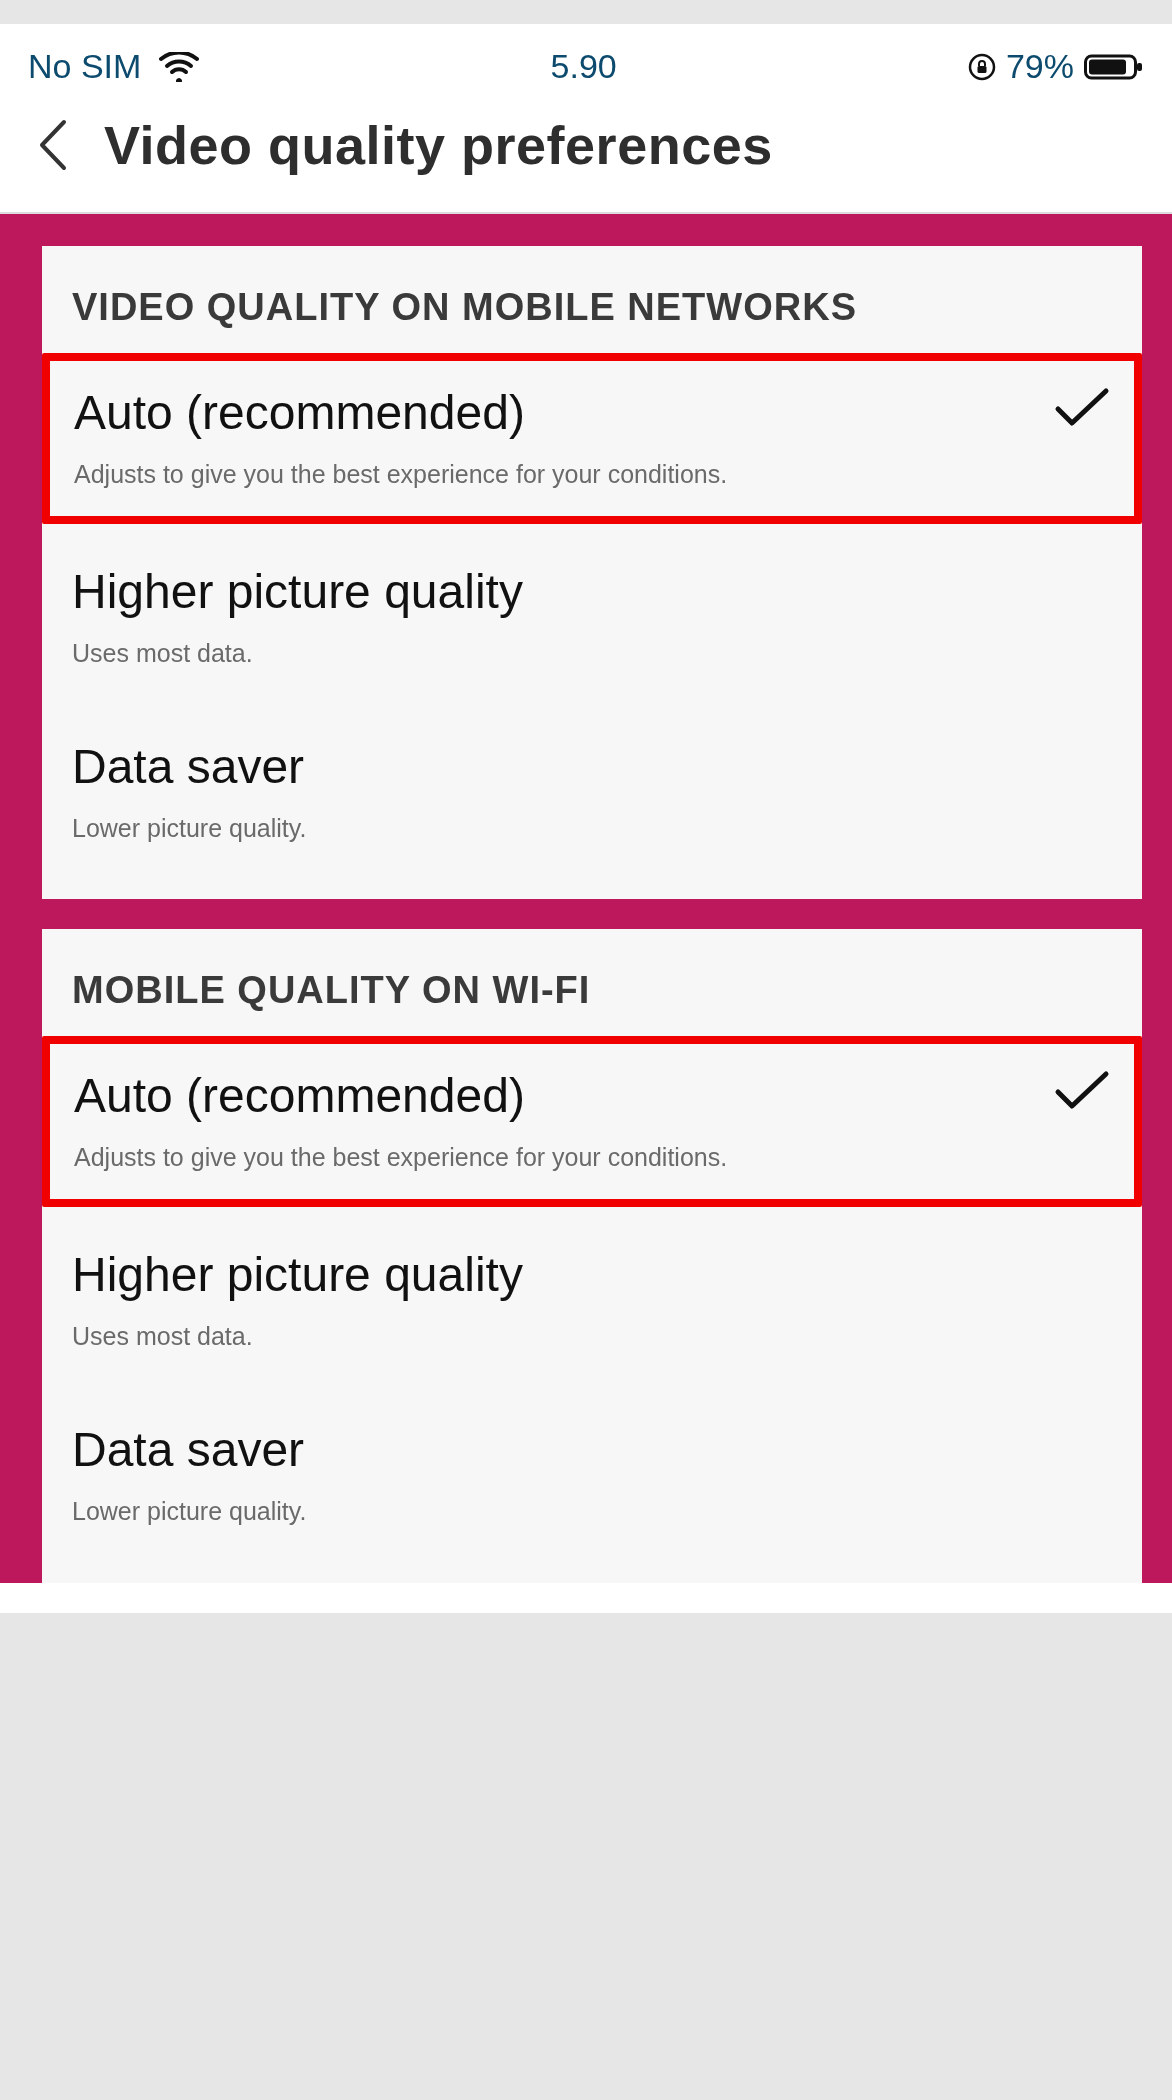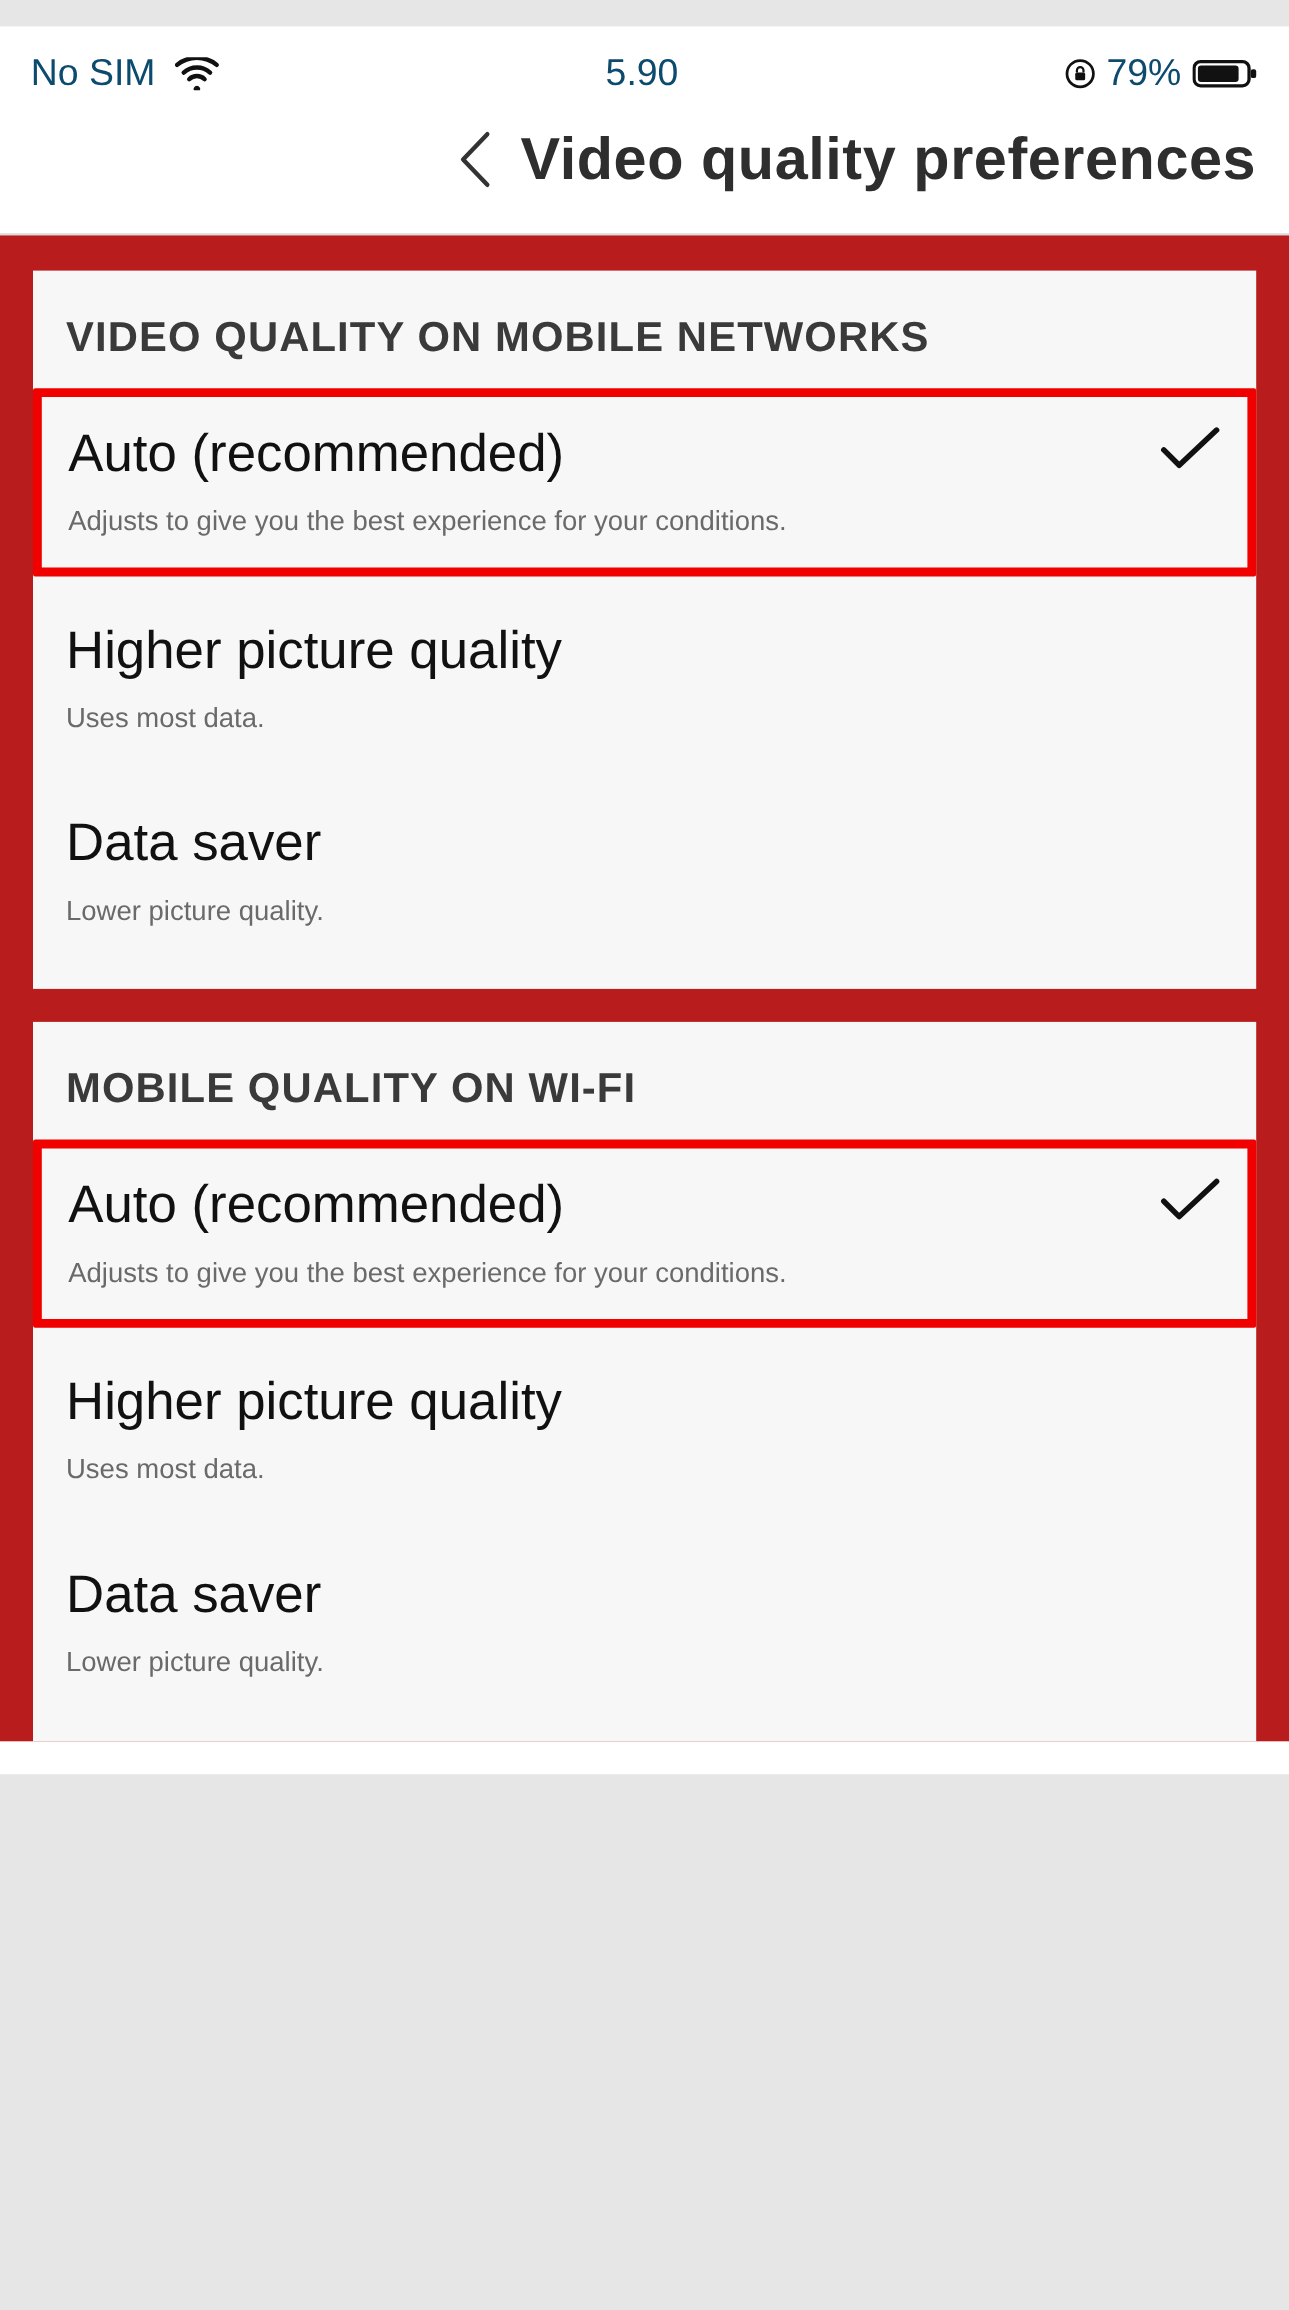"Video quality preferences" .header { gap: 18px -> 28px; justify-content: flex-end -> none }
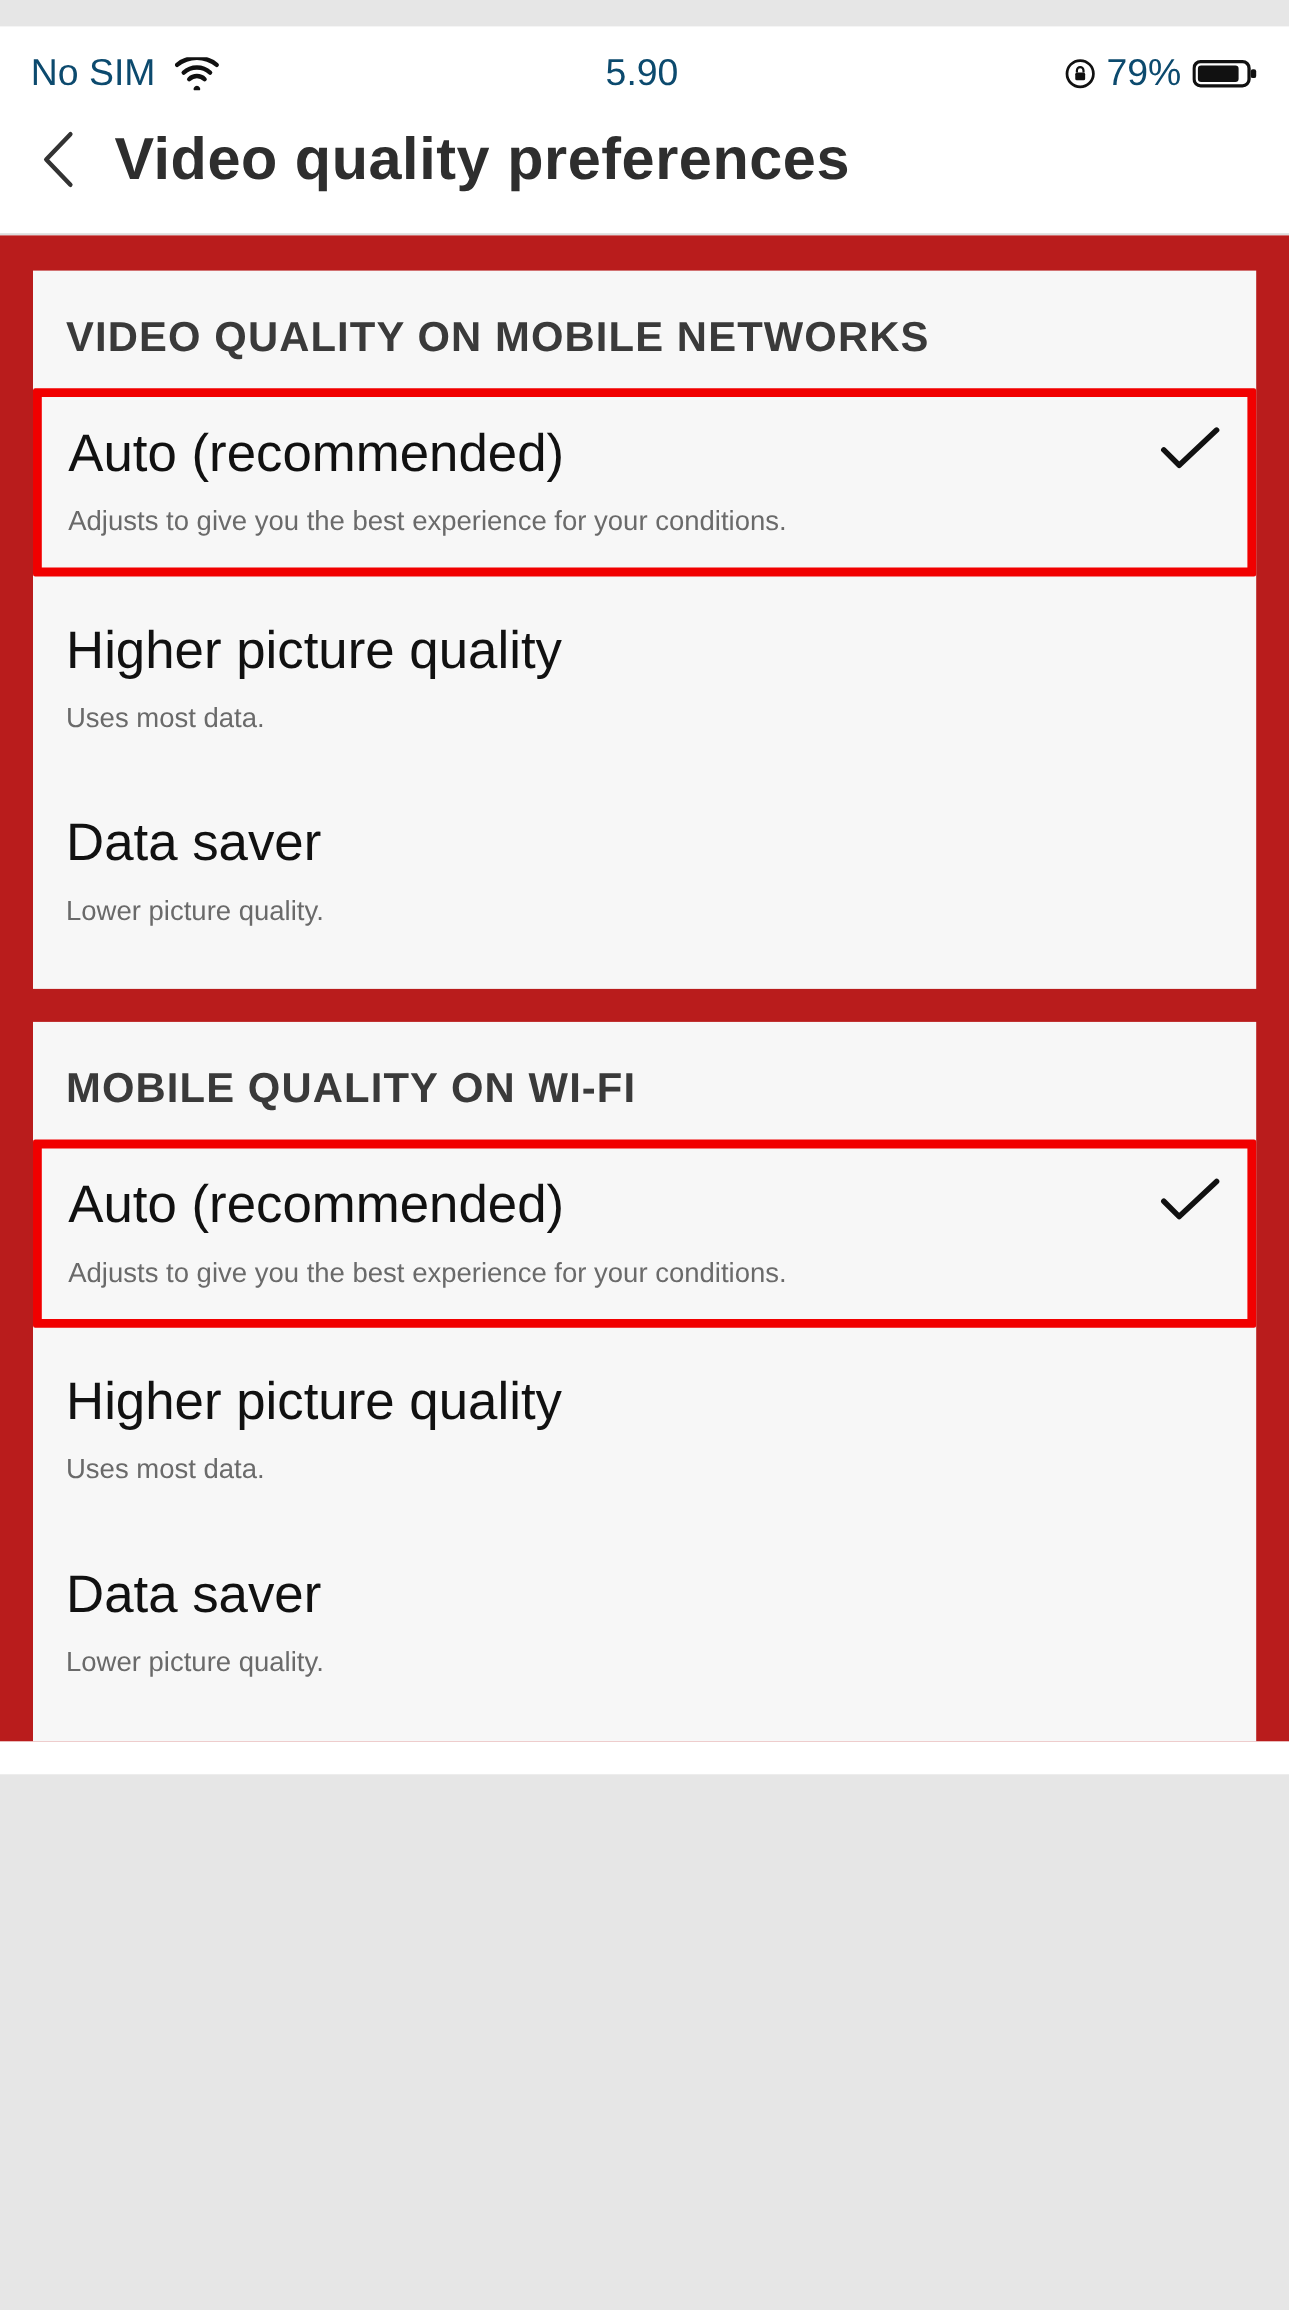"VIDEO QUALITY ON MOBILE NETWORKS" .content { background: #b91c1c -> #be185d; padding: 32px 30px 0 30px -> 32px 30px 0 42px }
